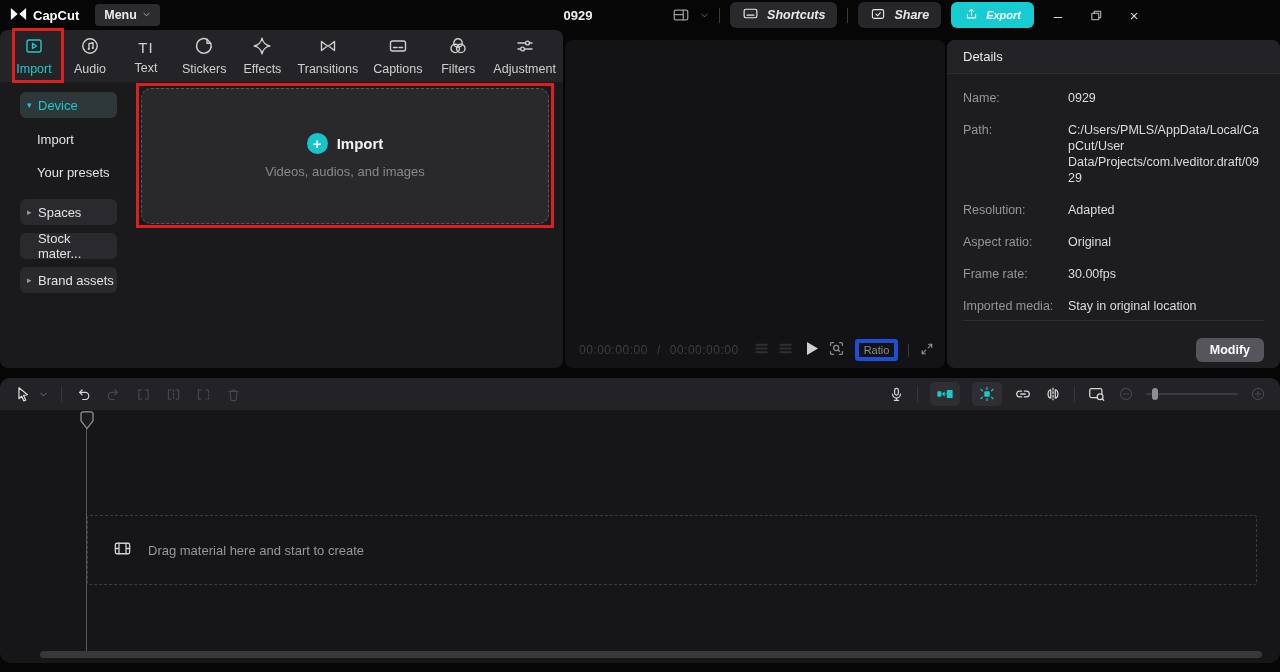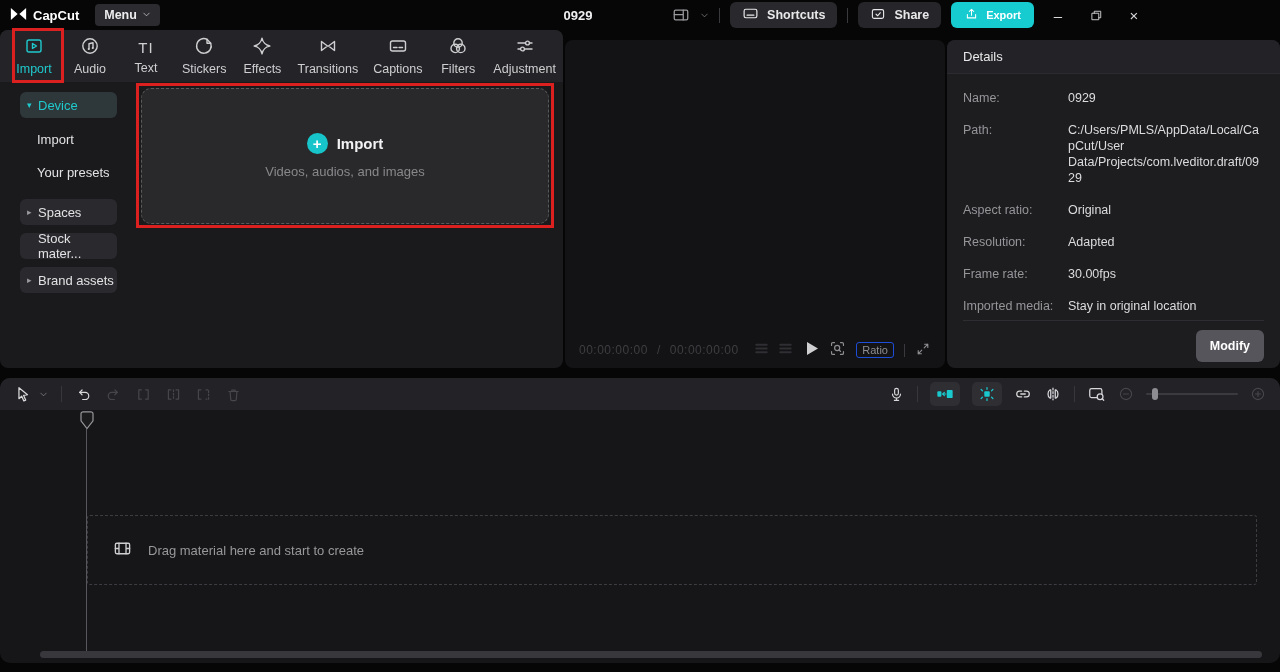"Shortcuts" .tb-right { font-style: none -> italic }
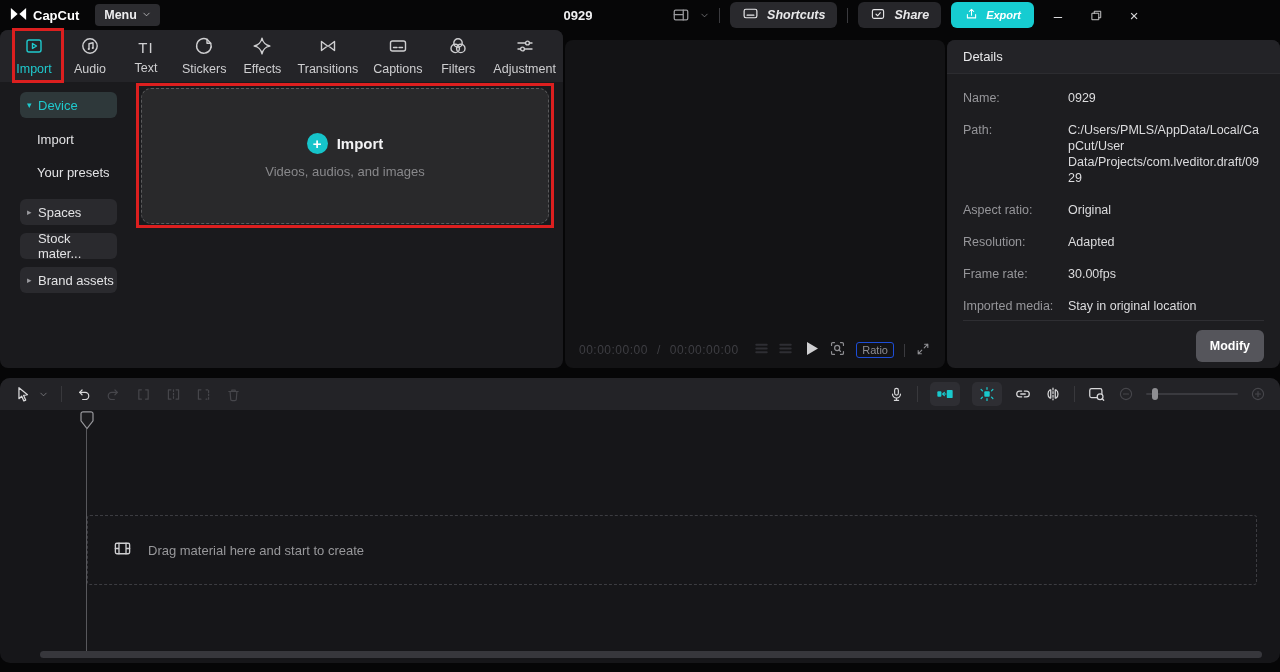"Aspect ratio:" div.drow { order: before "Resolution:" -> after "Resolution:" }
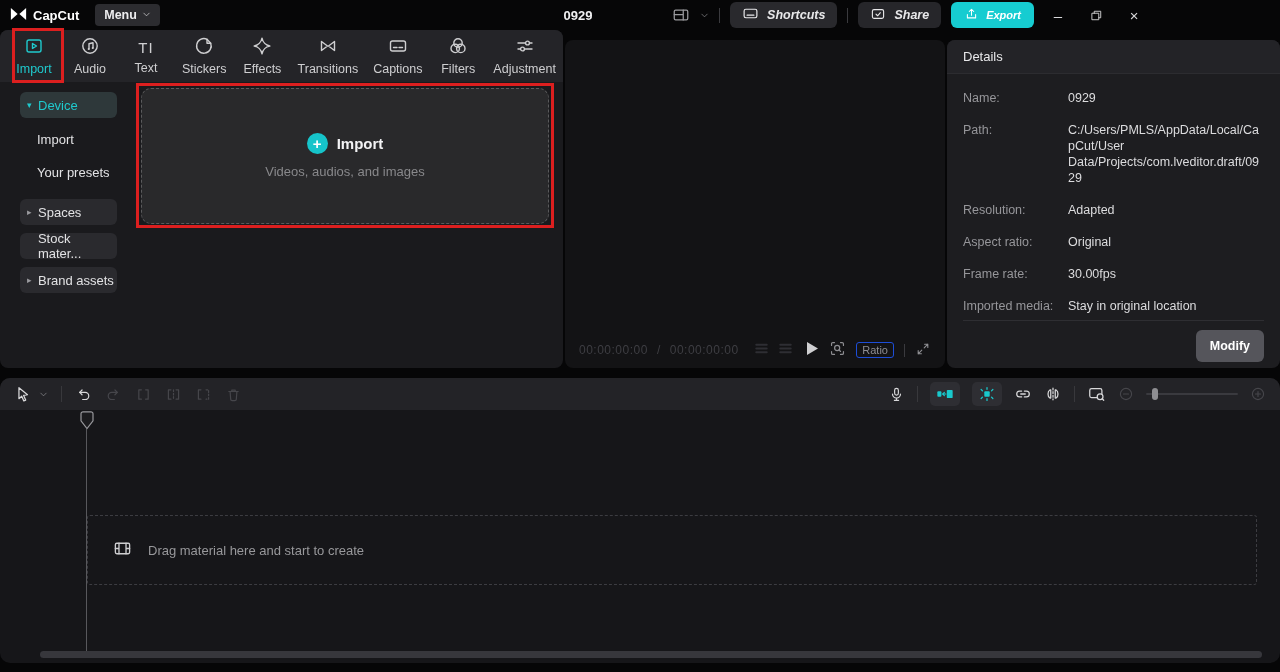"Ratio" .ratio-btn { border: 1px solid #1d4ed8 -> 4px solid #1d4ed8 }
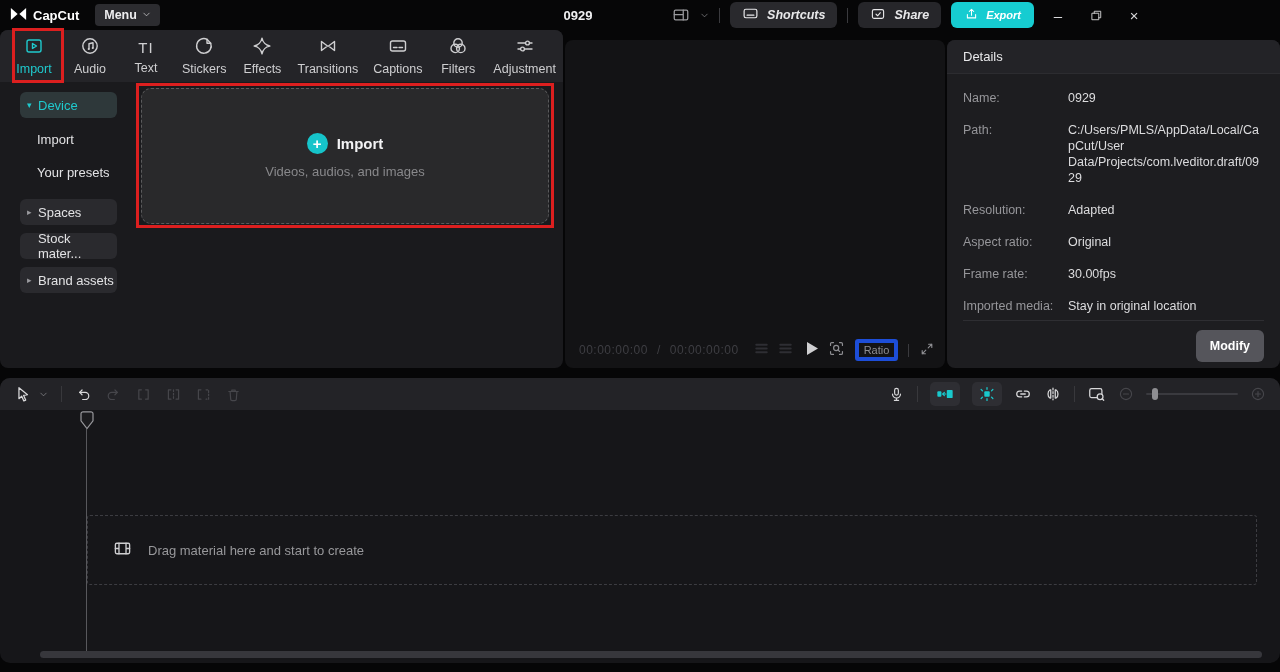"Modify" .modify-btn { height: 32px -> 24px }
